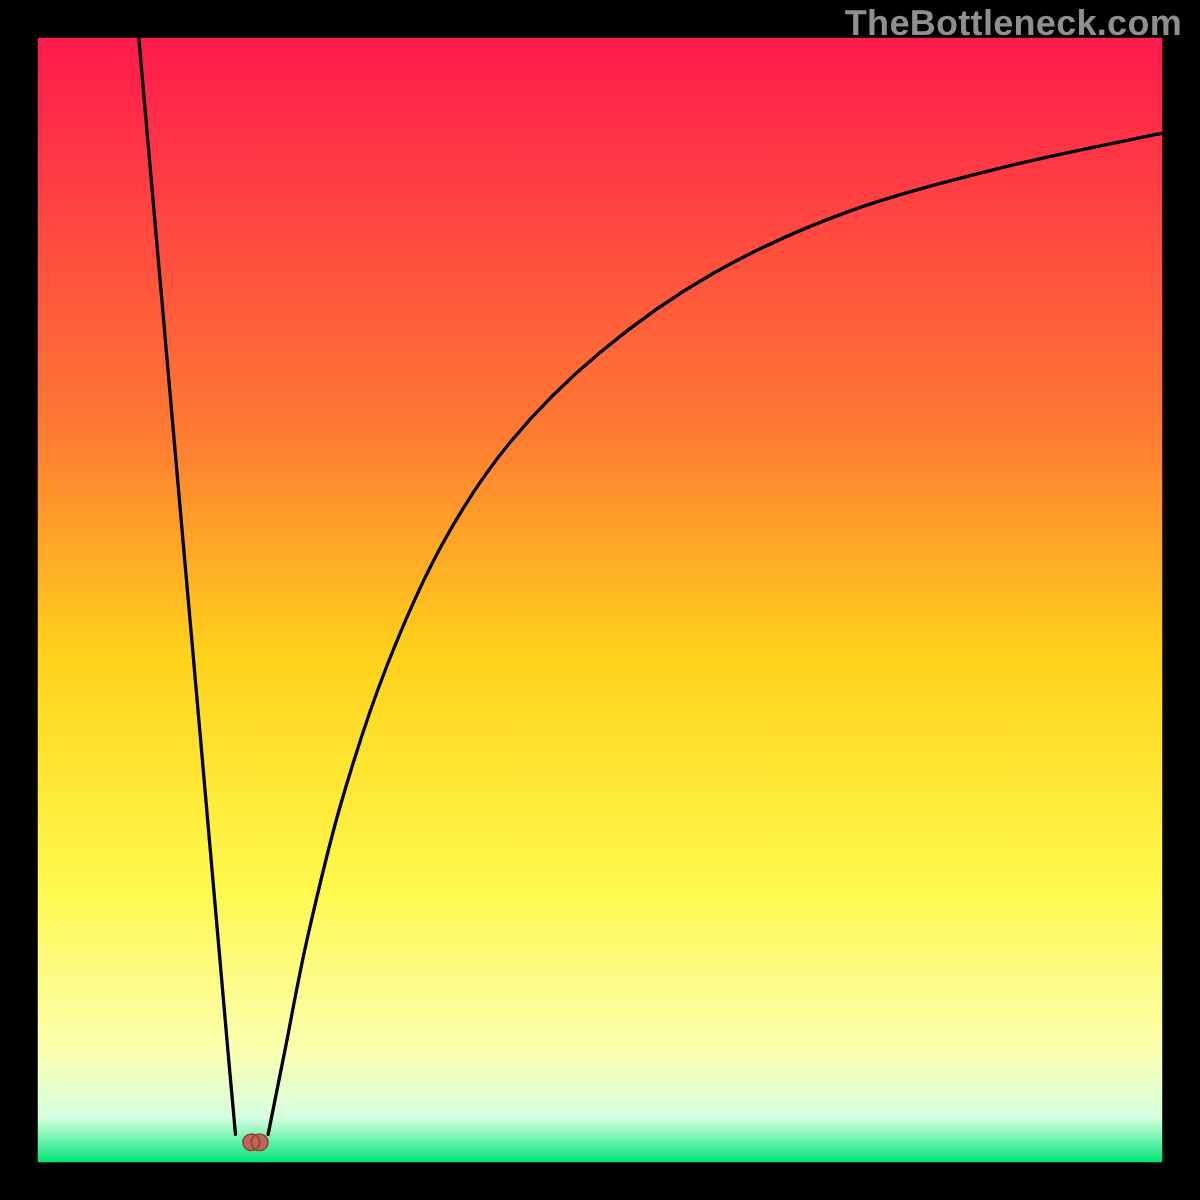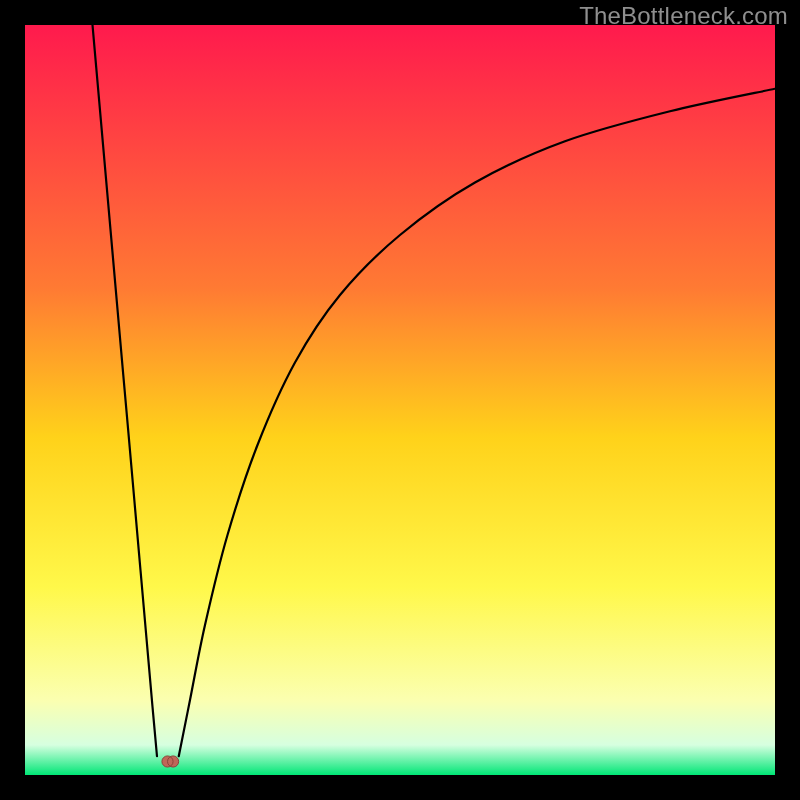"TheBottleneck.com" .watermark { font-weight: 400 -> 700 }
